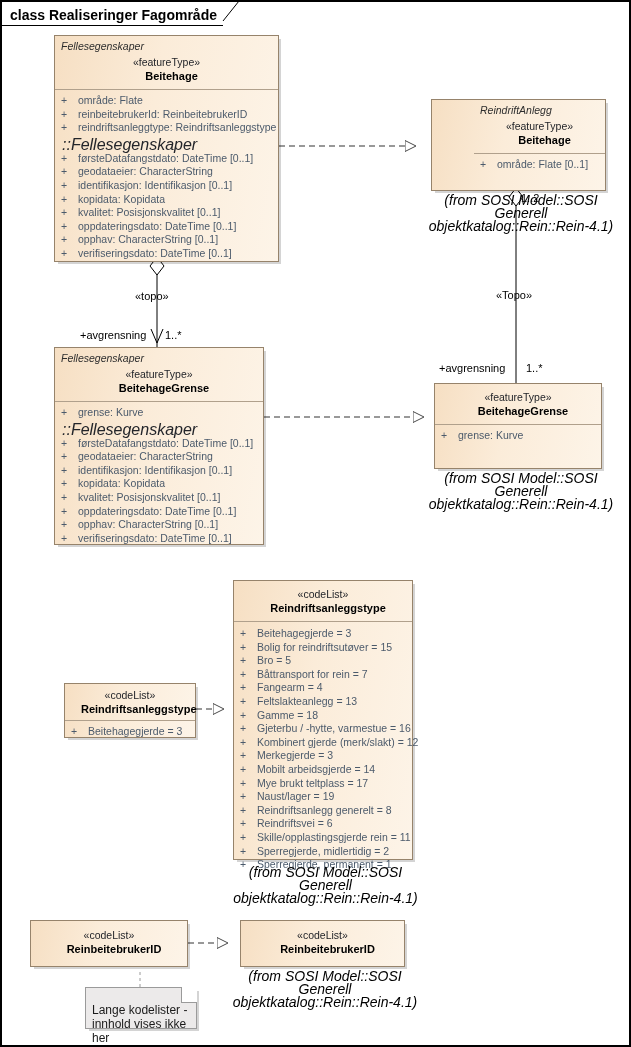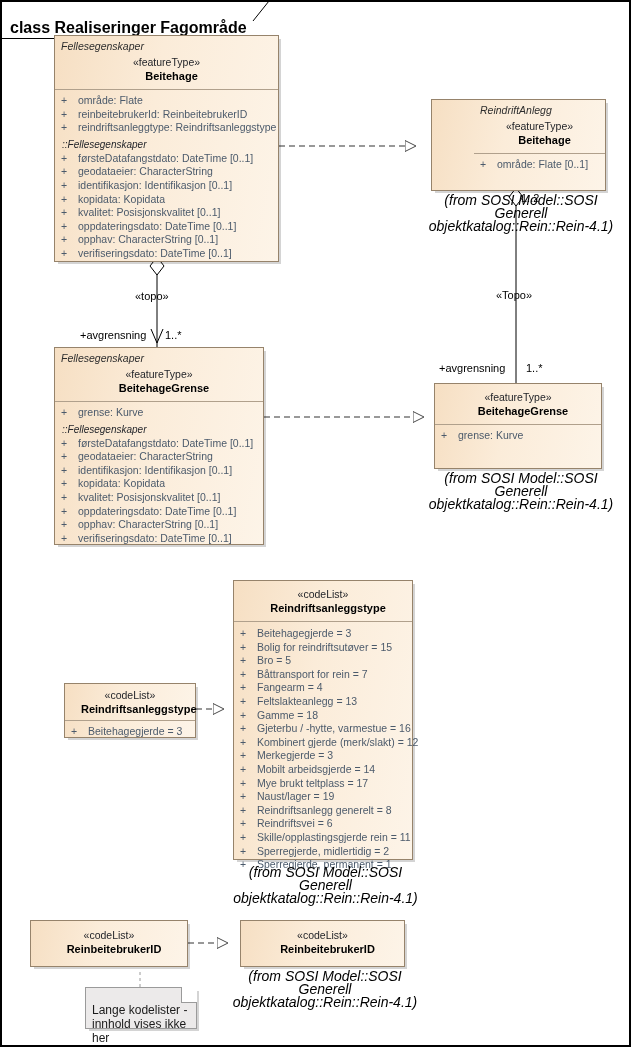"class Realiseringer Fagområde" .title-tab { font-size: 16px -> 14px; padding: 16px 6px 0 8px -> 3px 6px 0 8px }
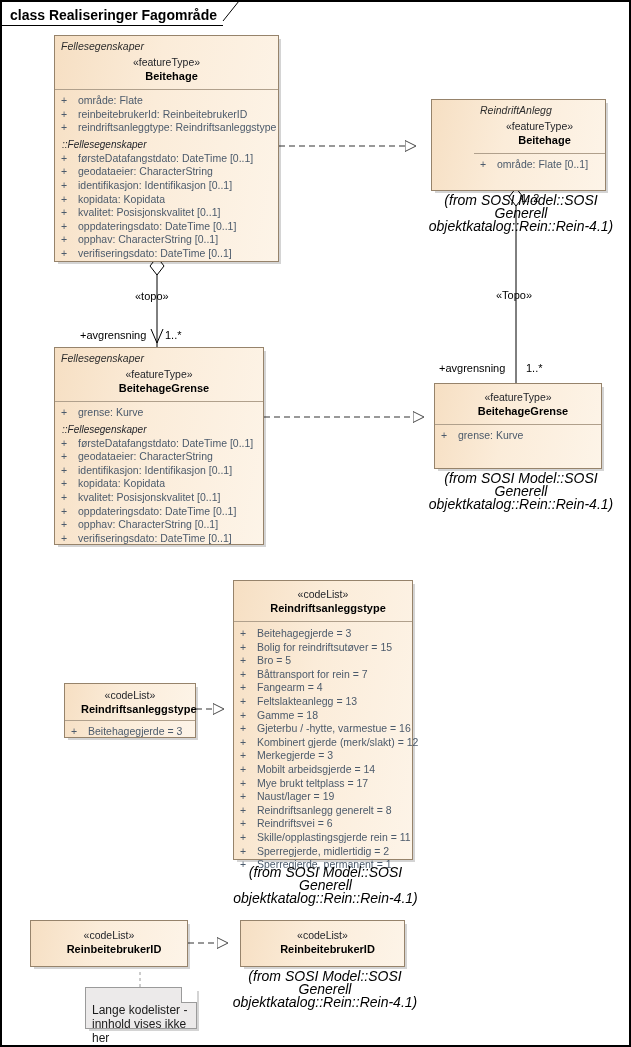"::Fellesegenskaper" .group-label { font-size: 10px -> 16px }
